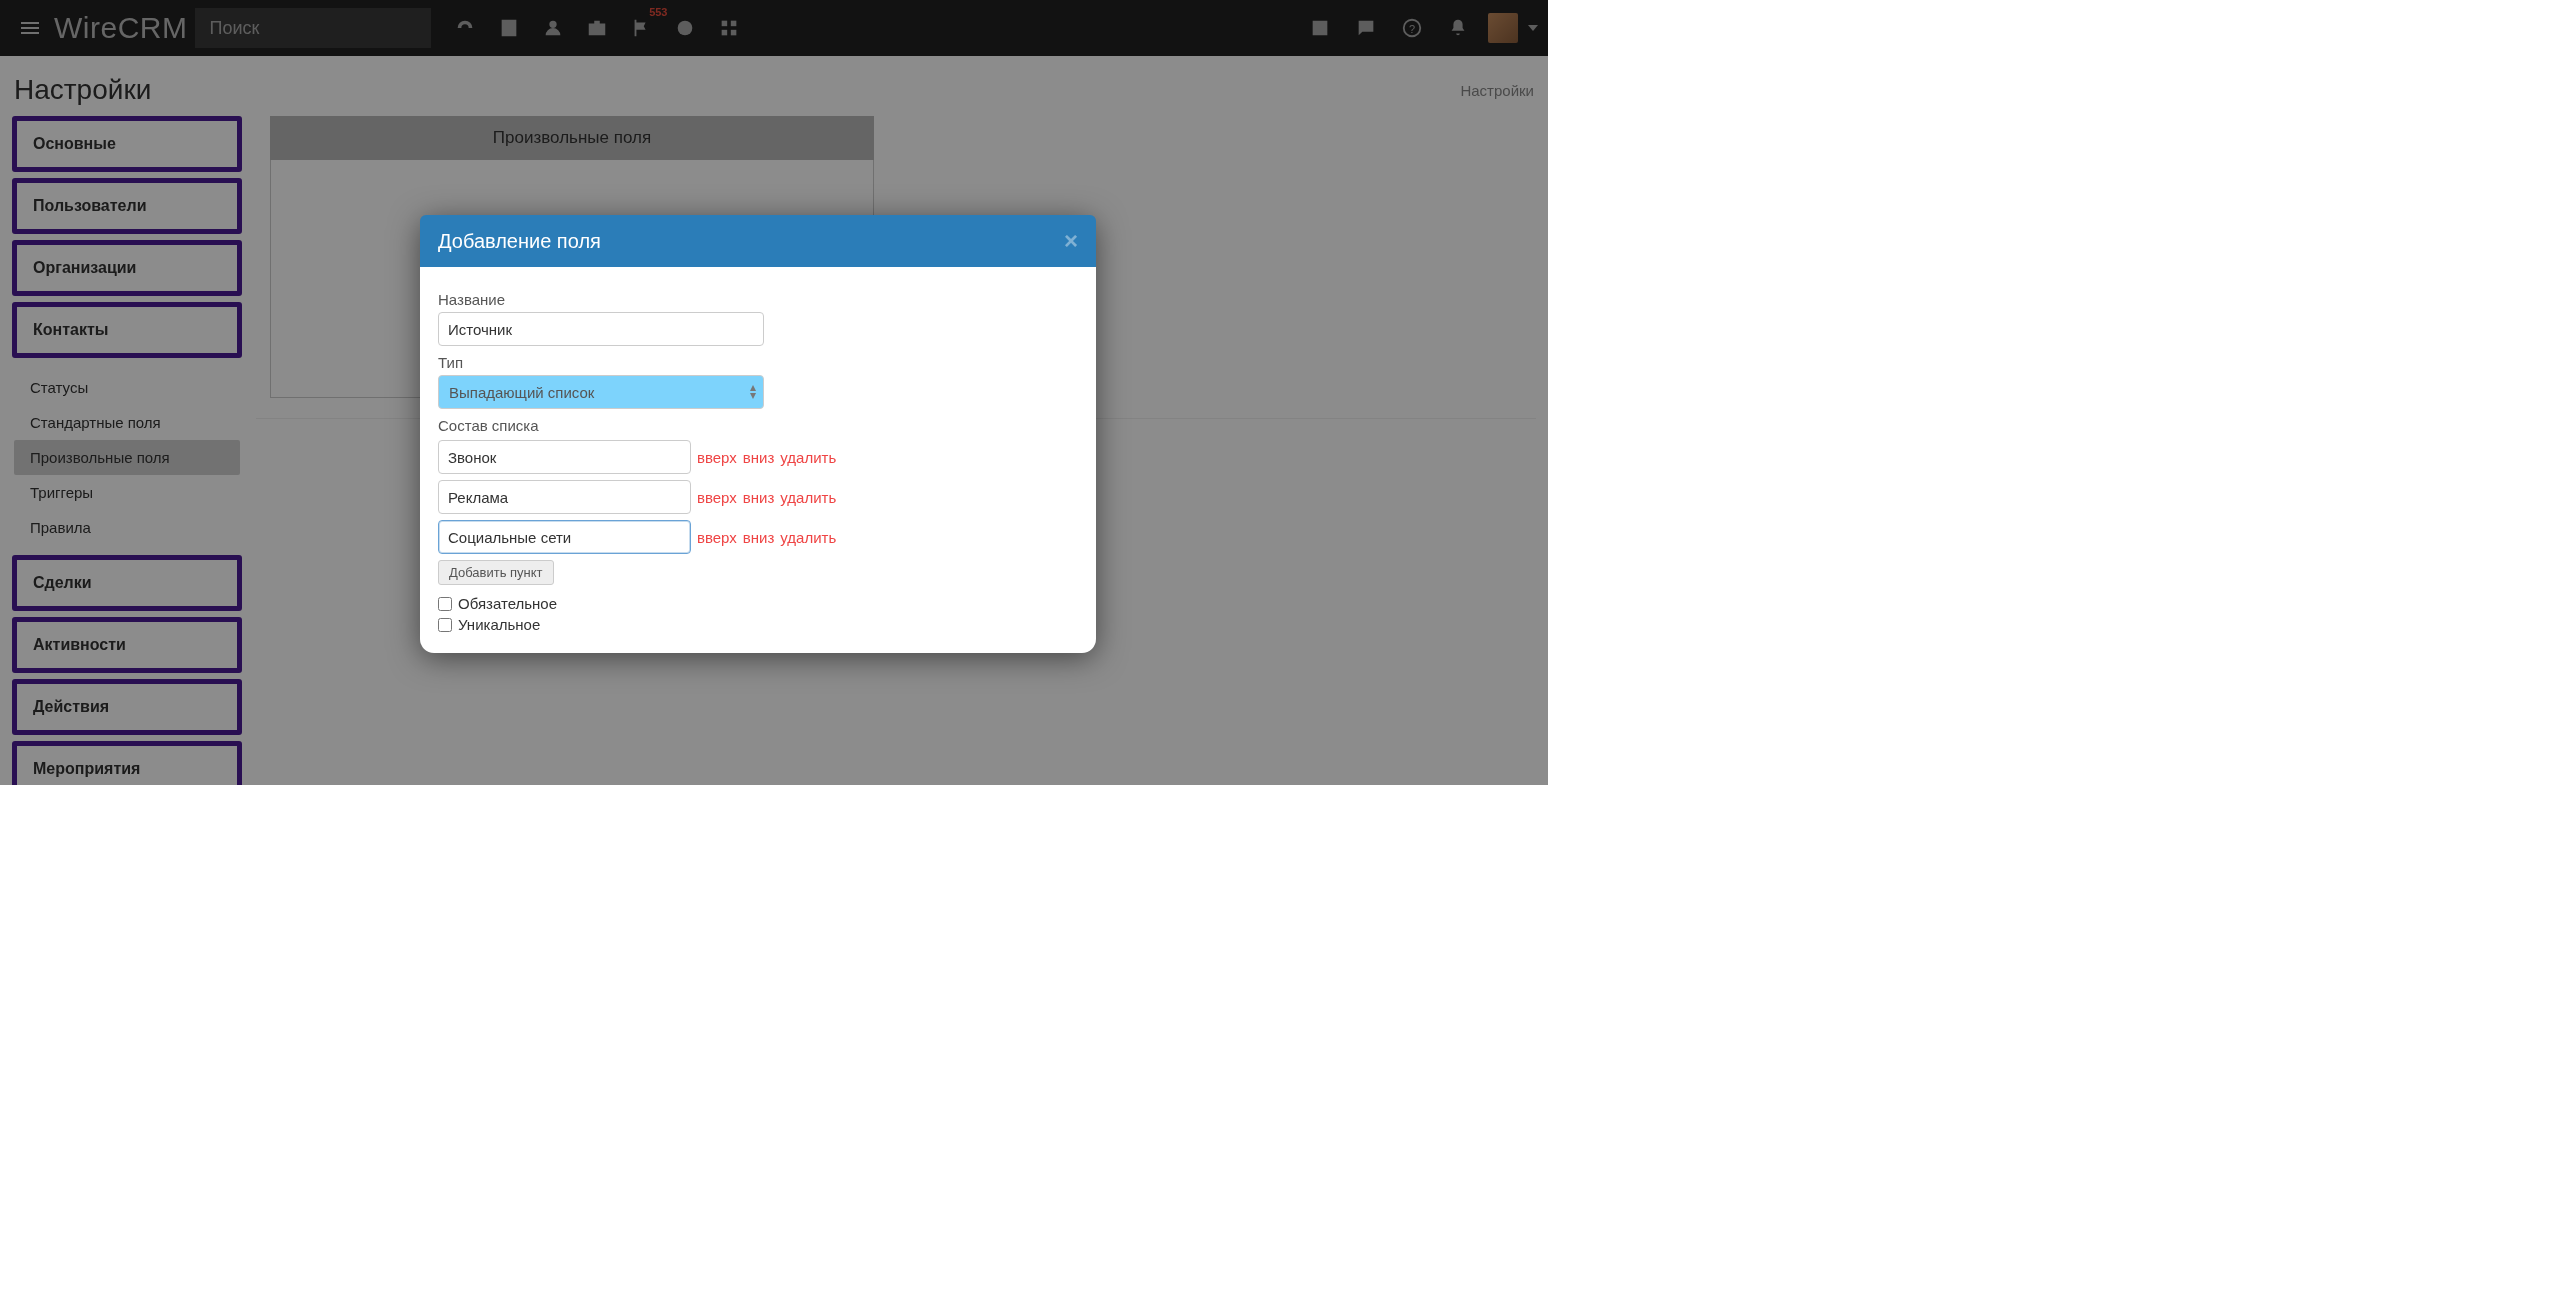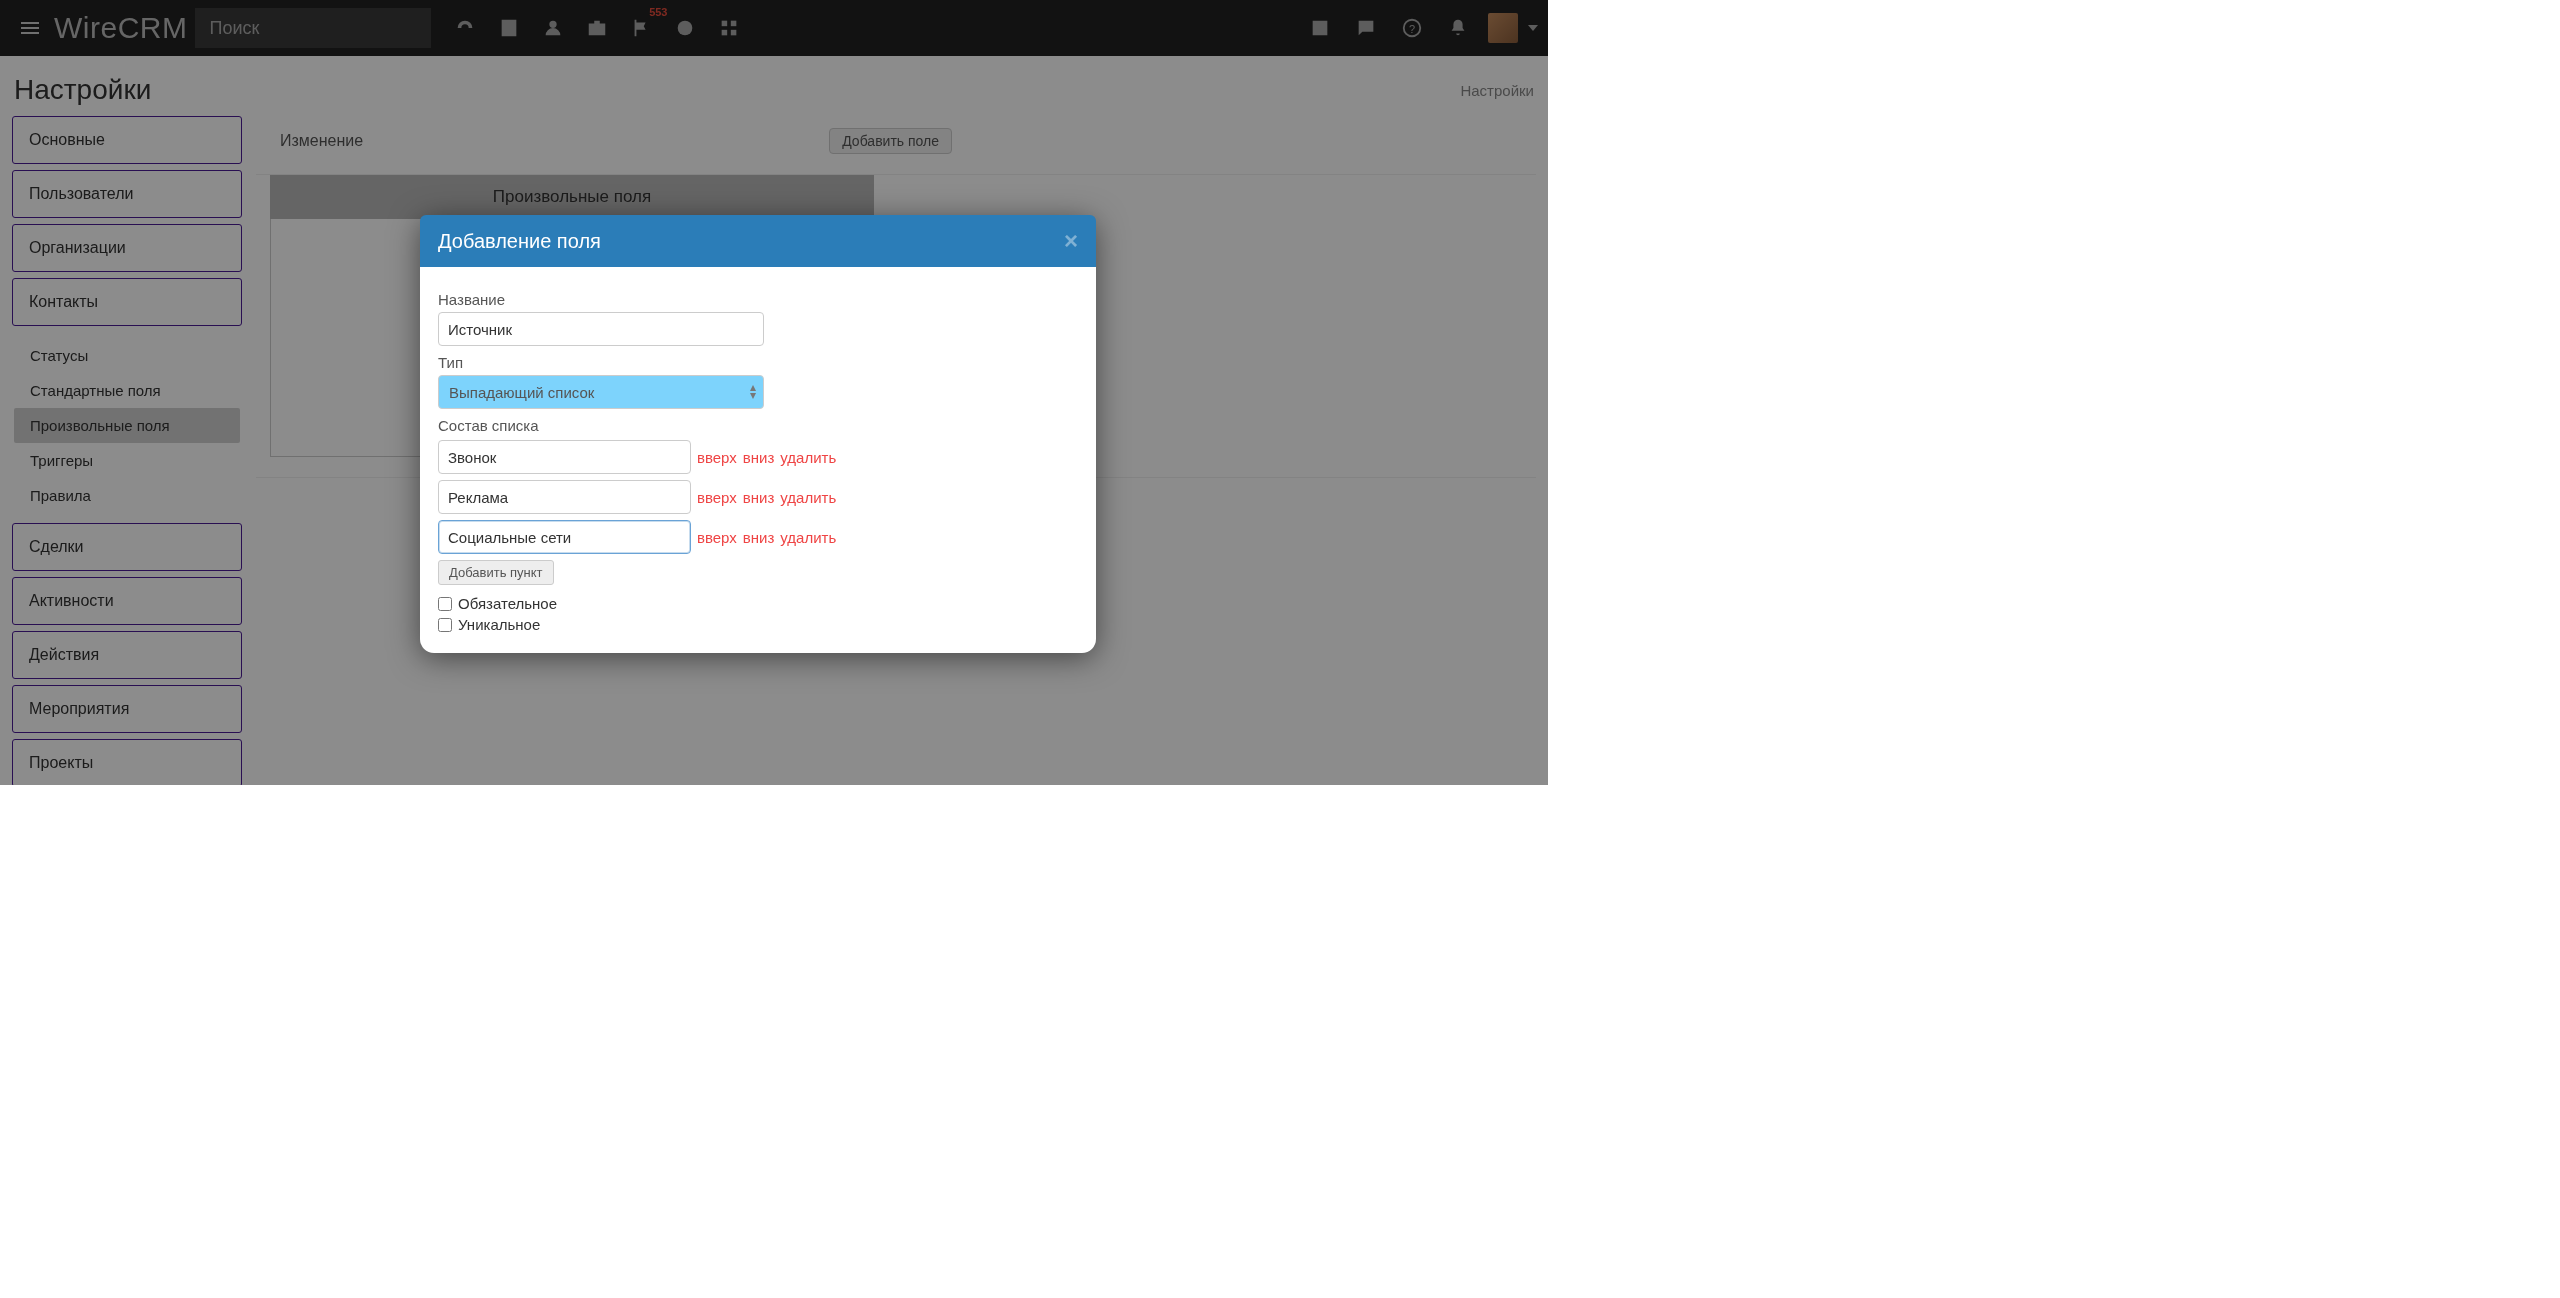"Основные" .side-item { border: 1px solid #4c1d95 -> 5px solid #4c1d95; font-weight: none -> bold }
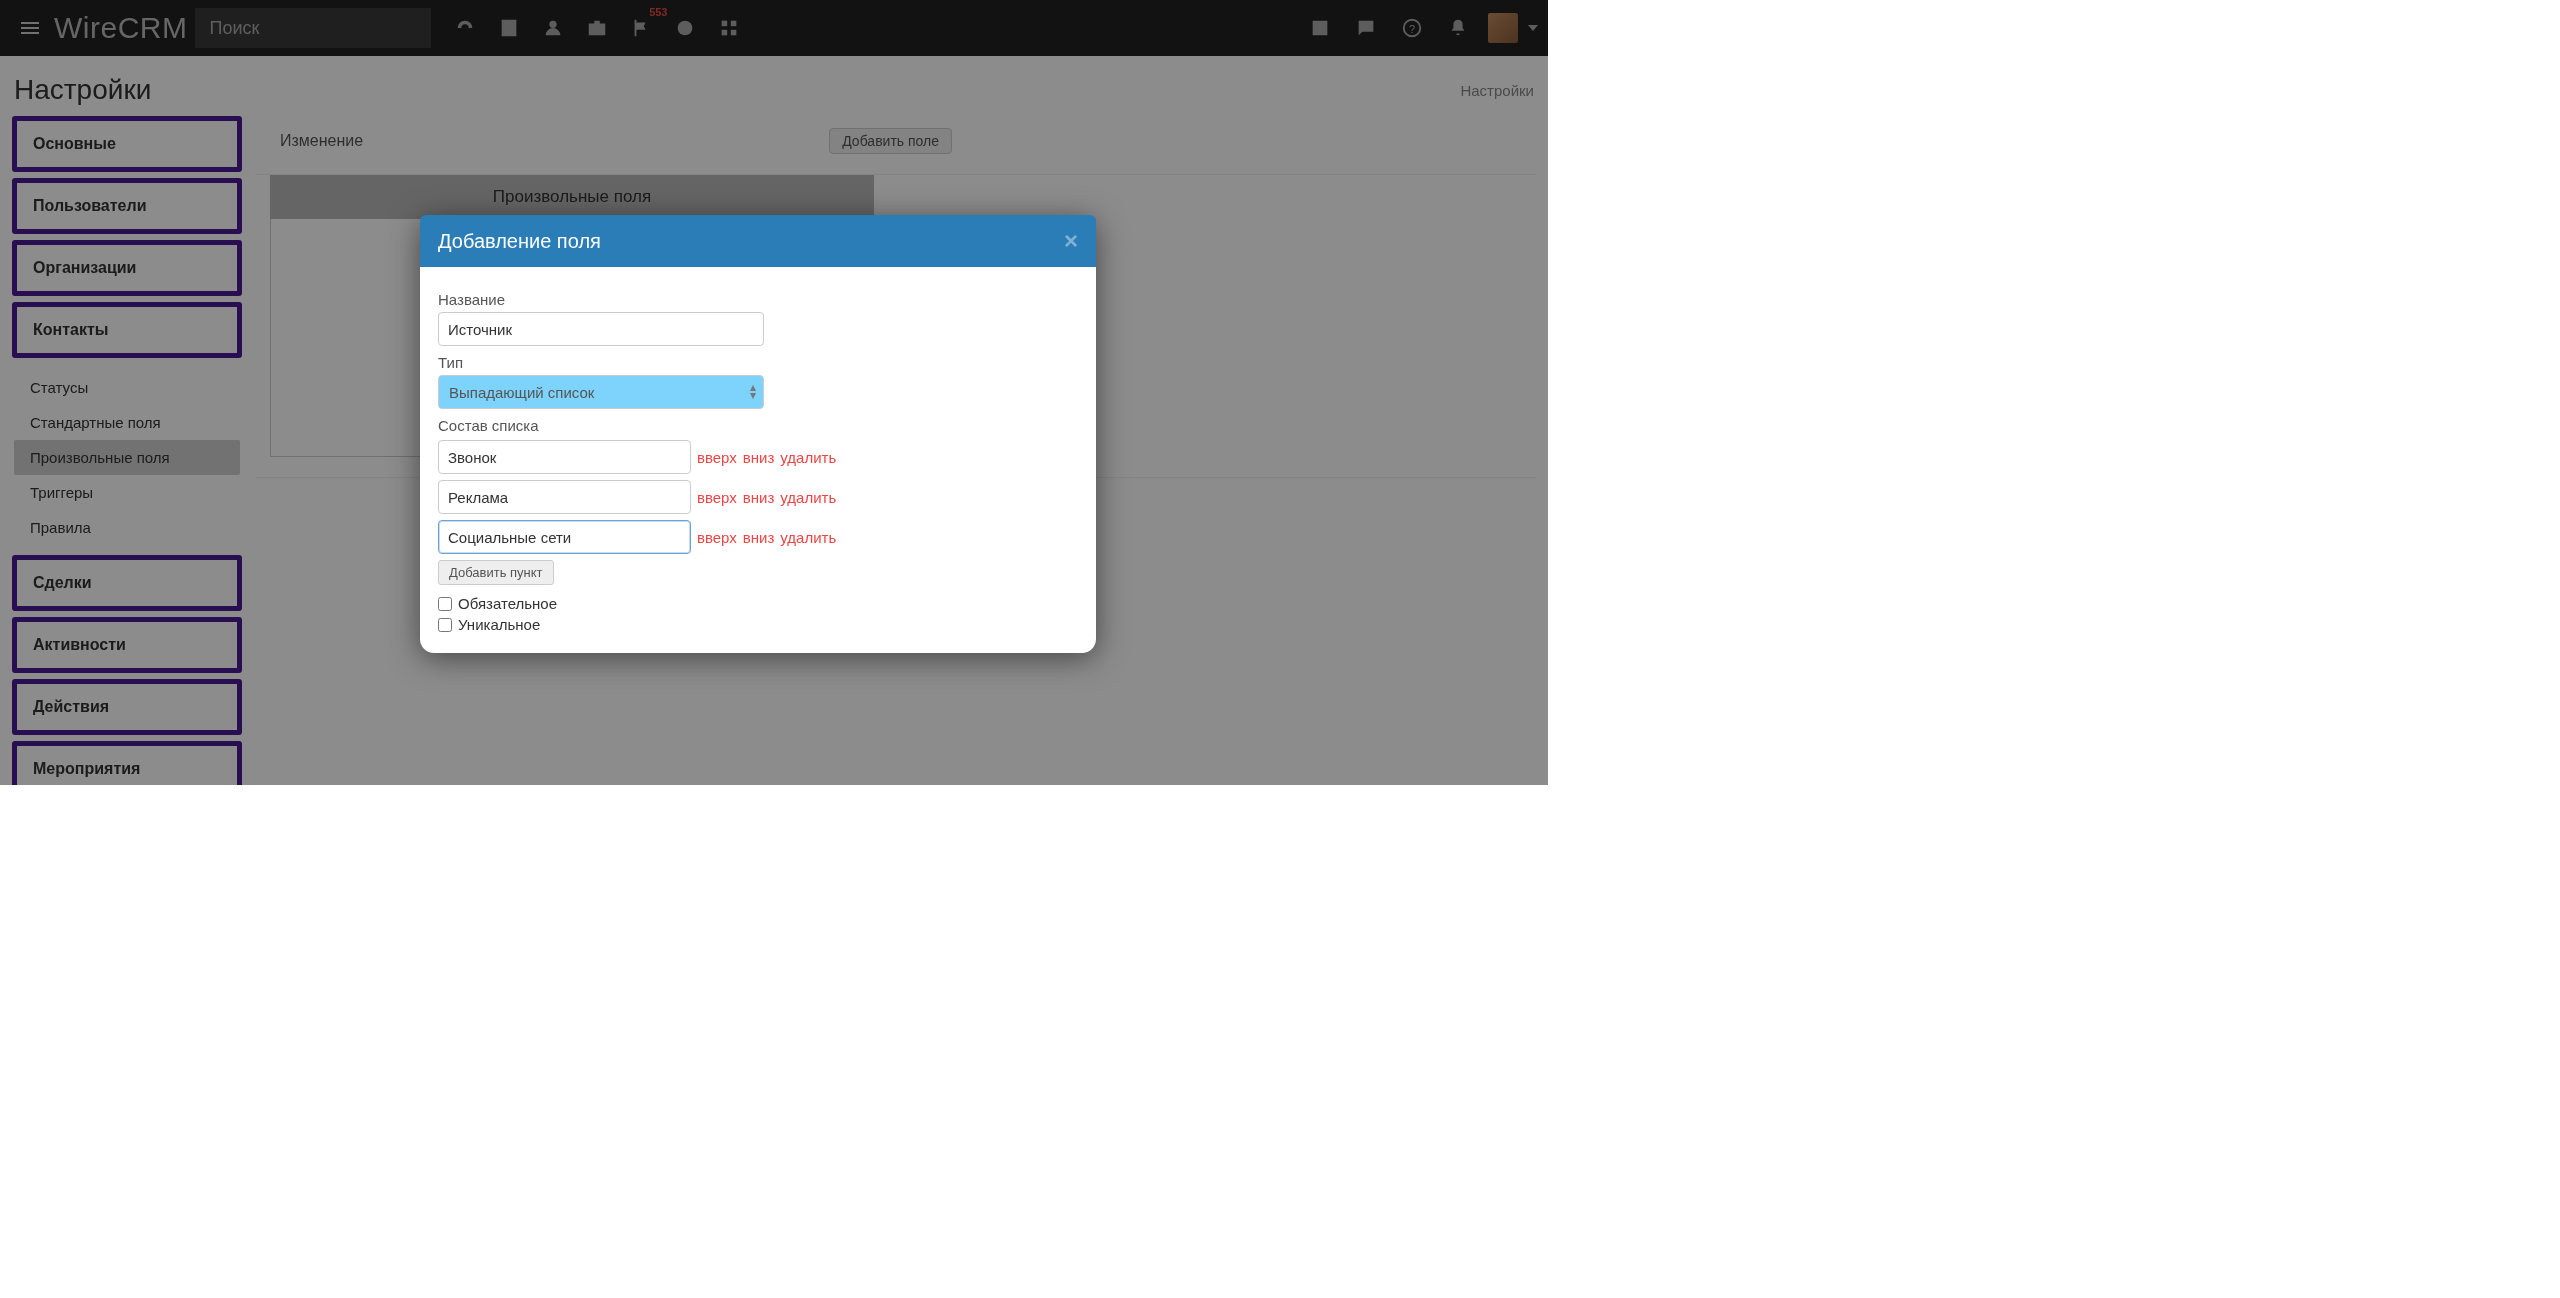"Изменение" div.content-head { html: <div> <span>Изменение</span> <button>Добавить поле</button> </div> -> none }
